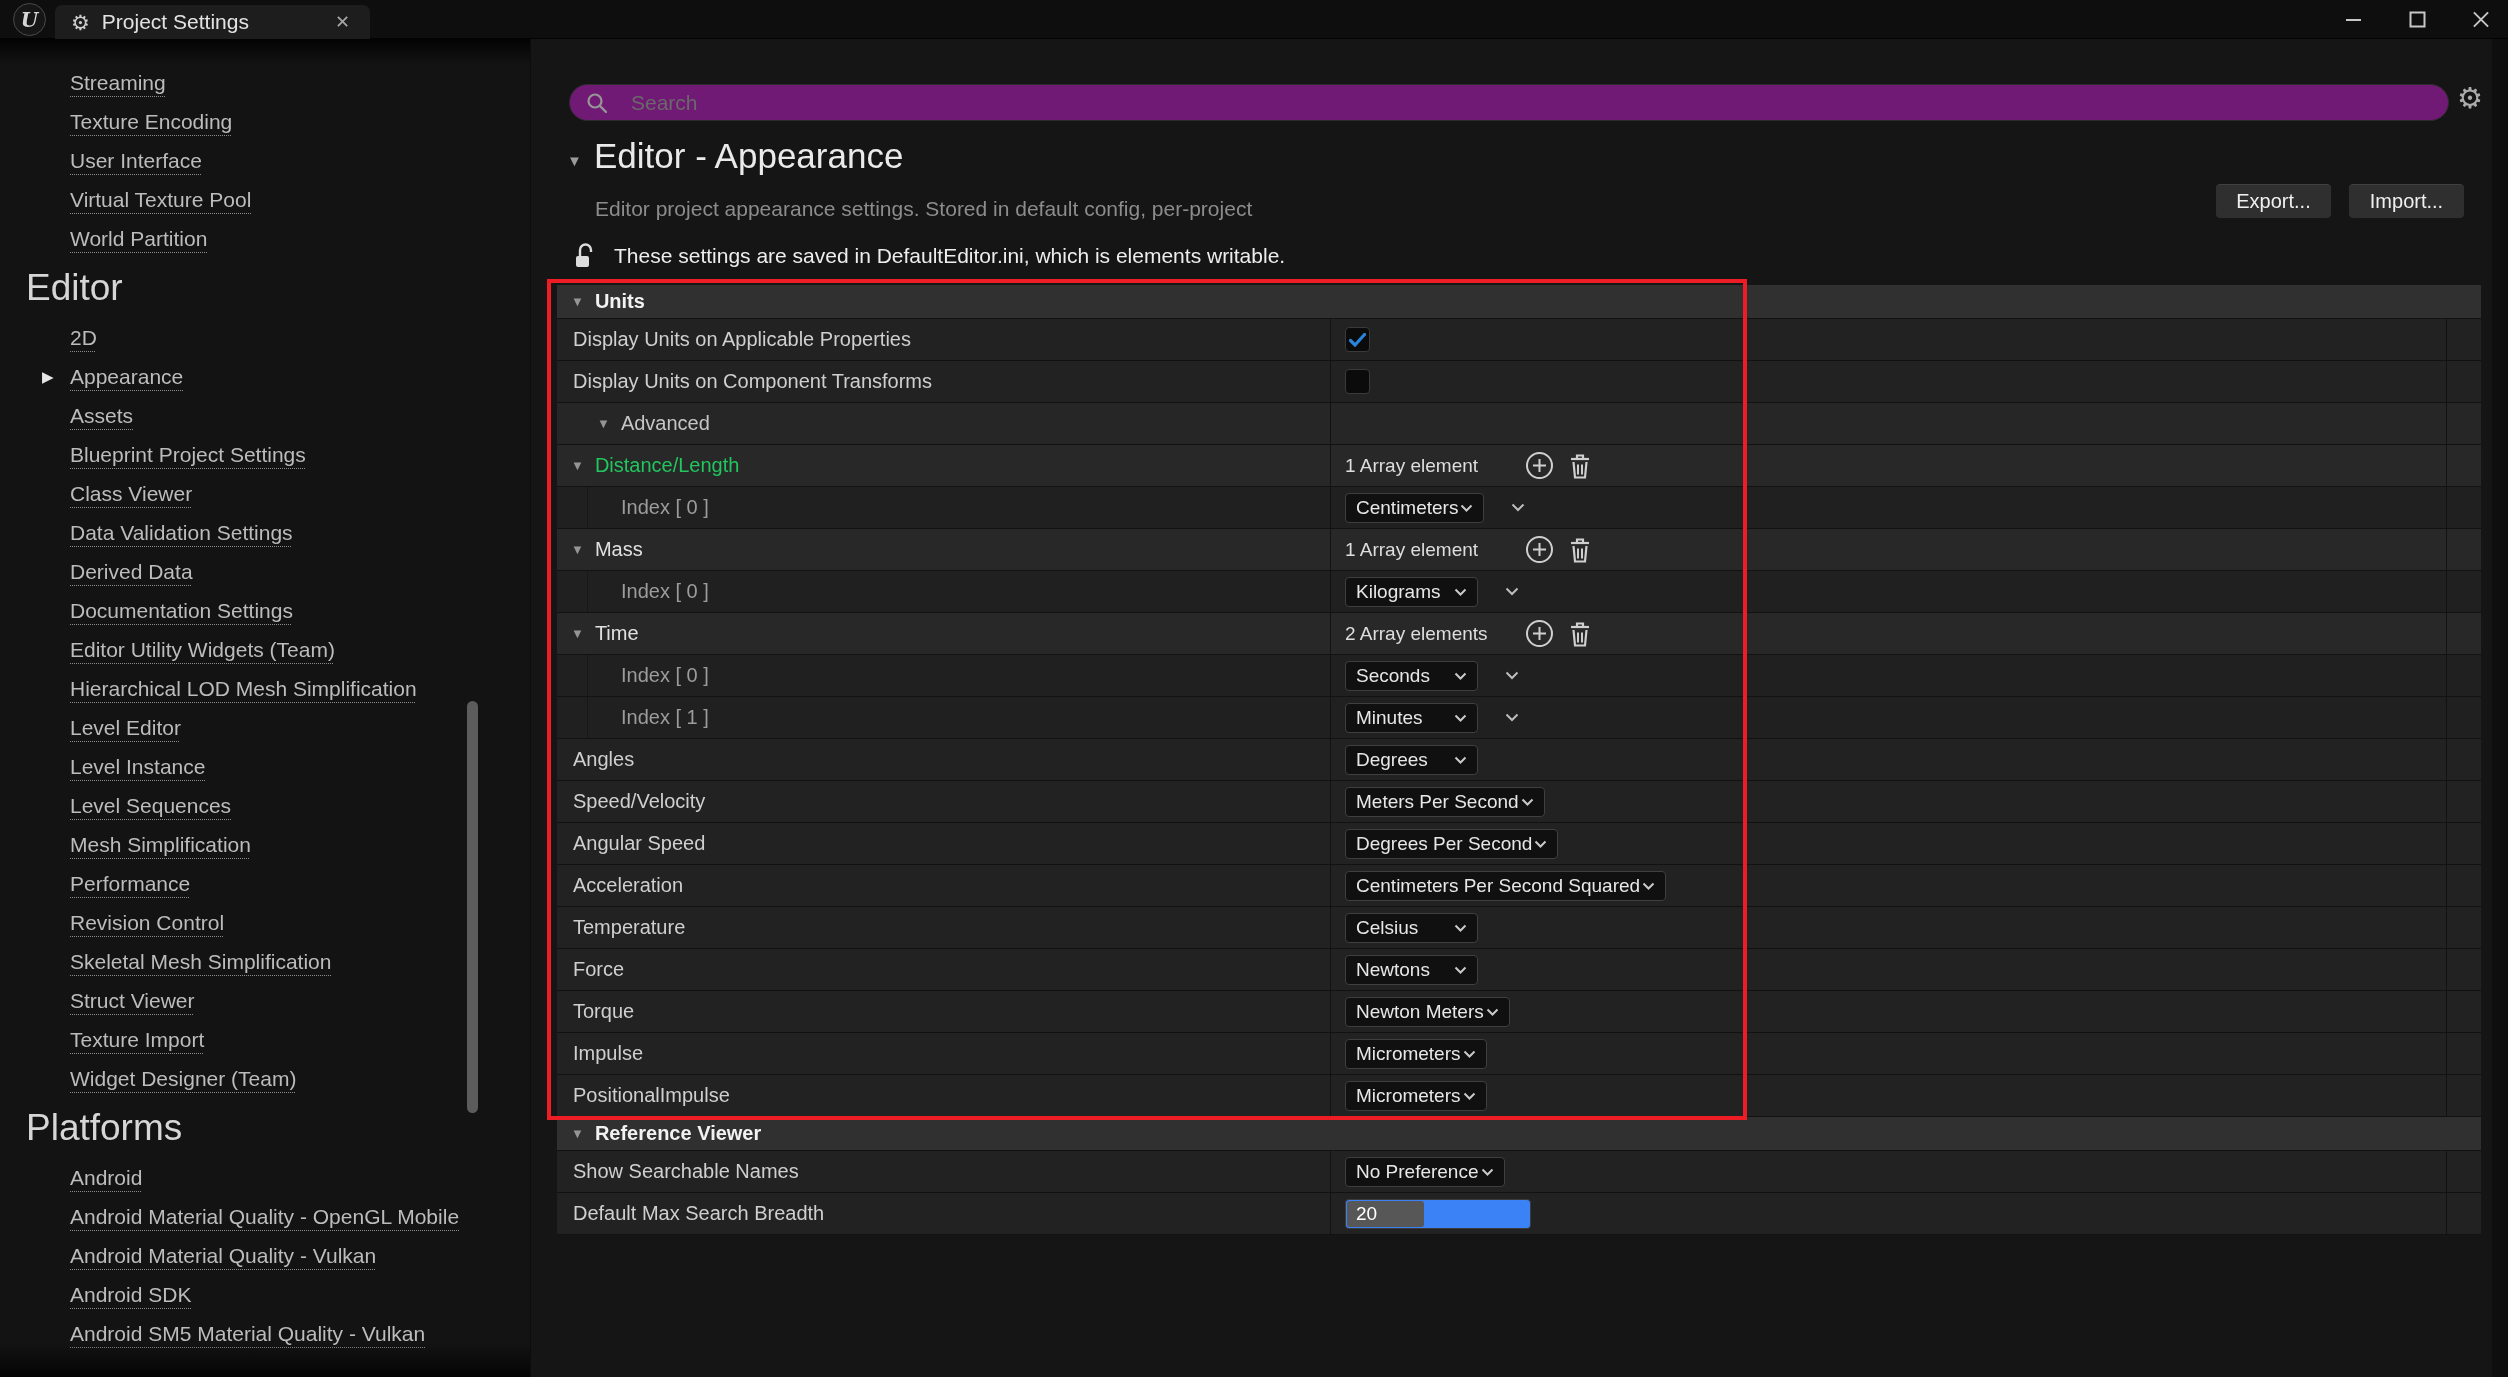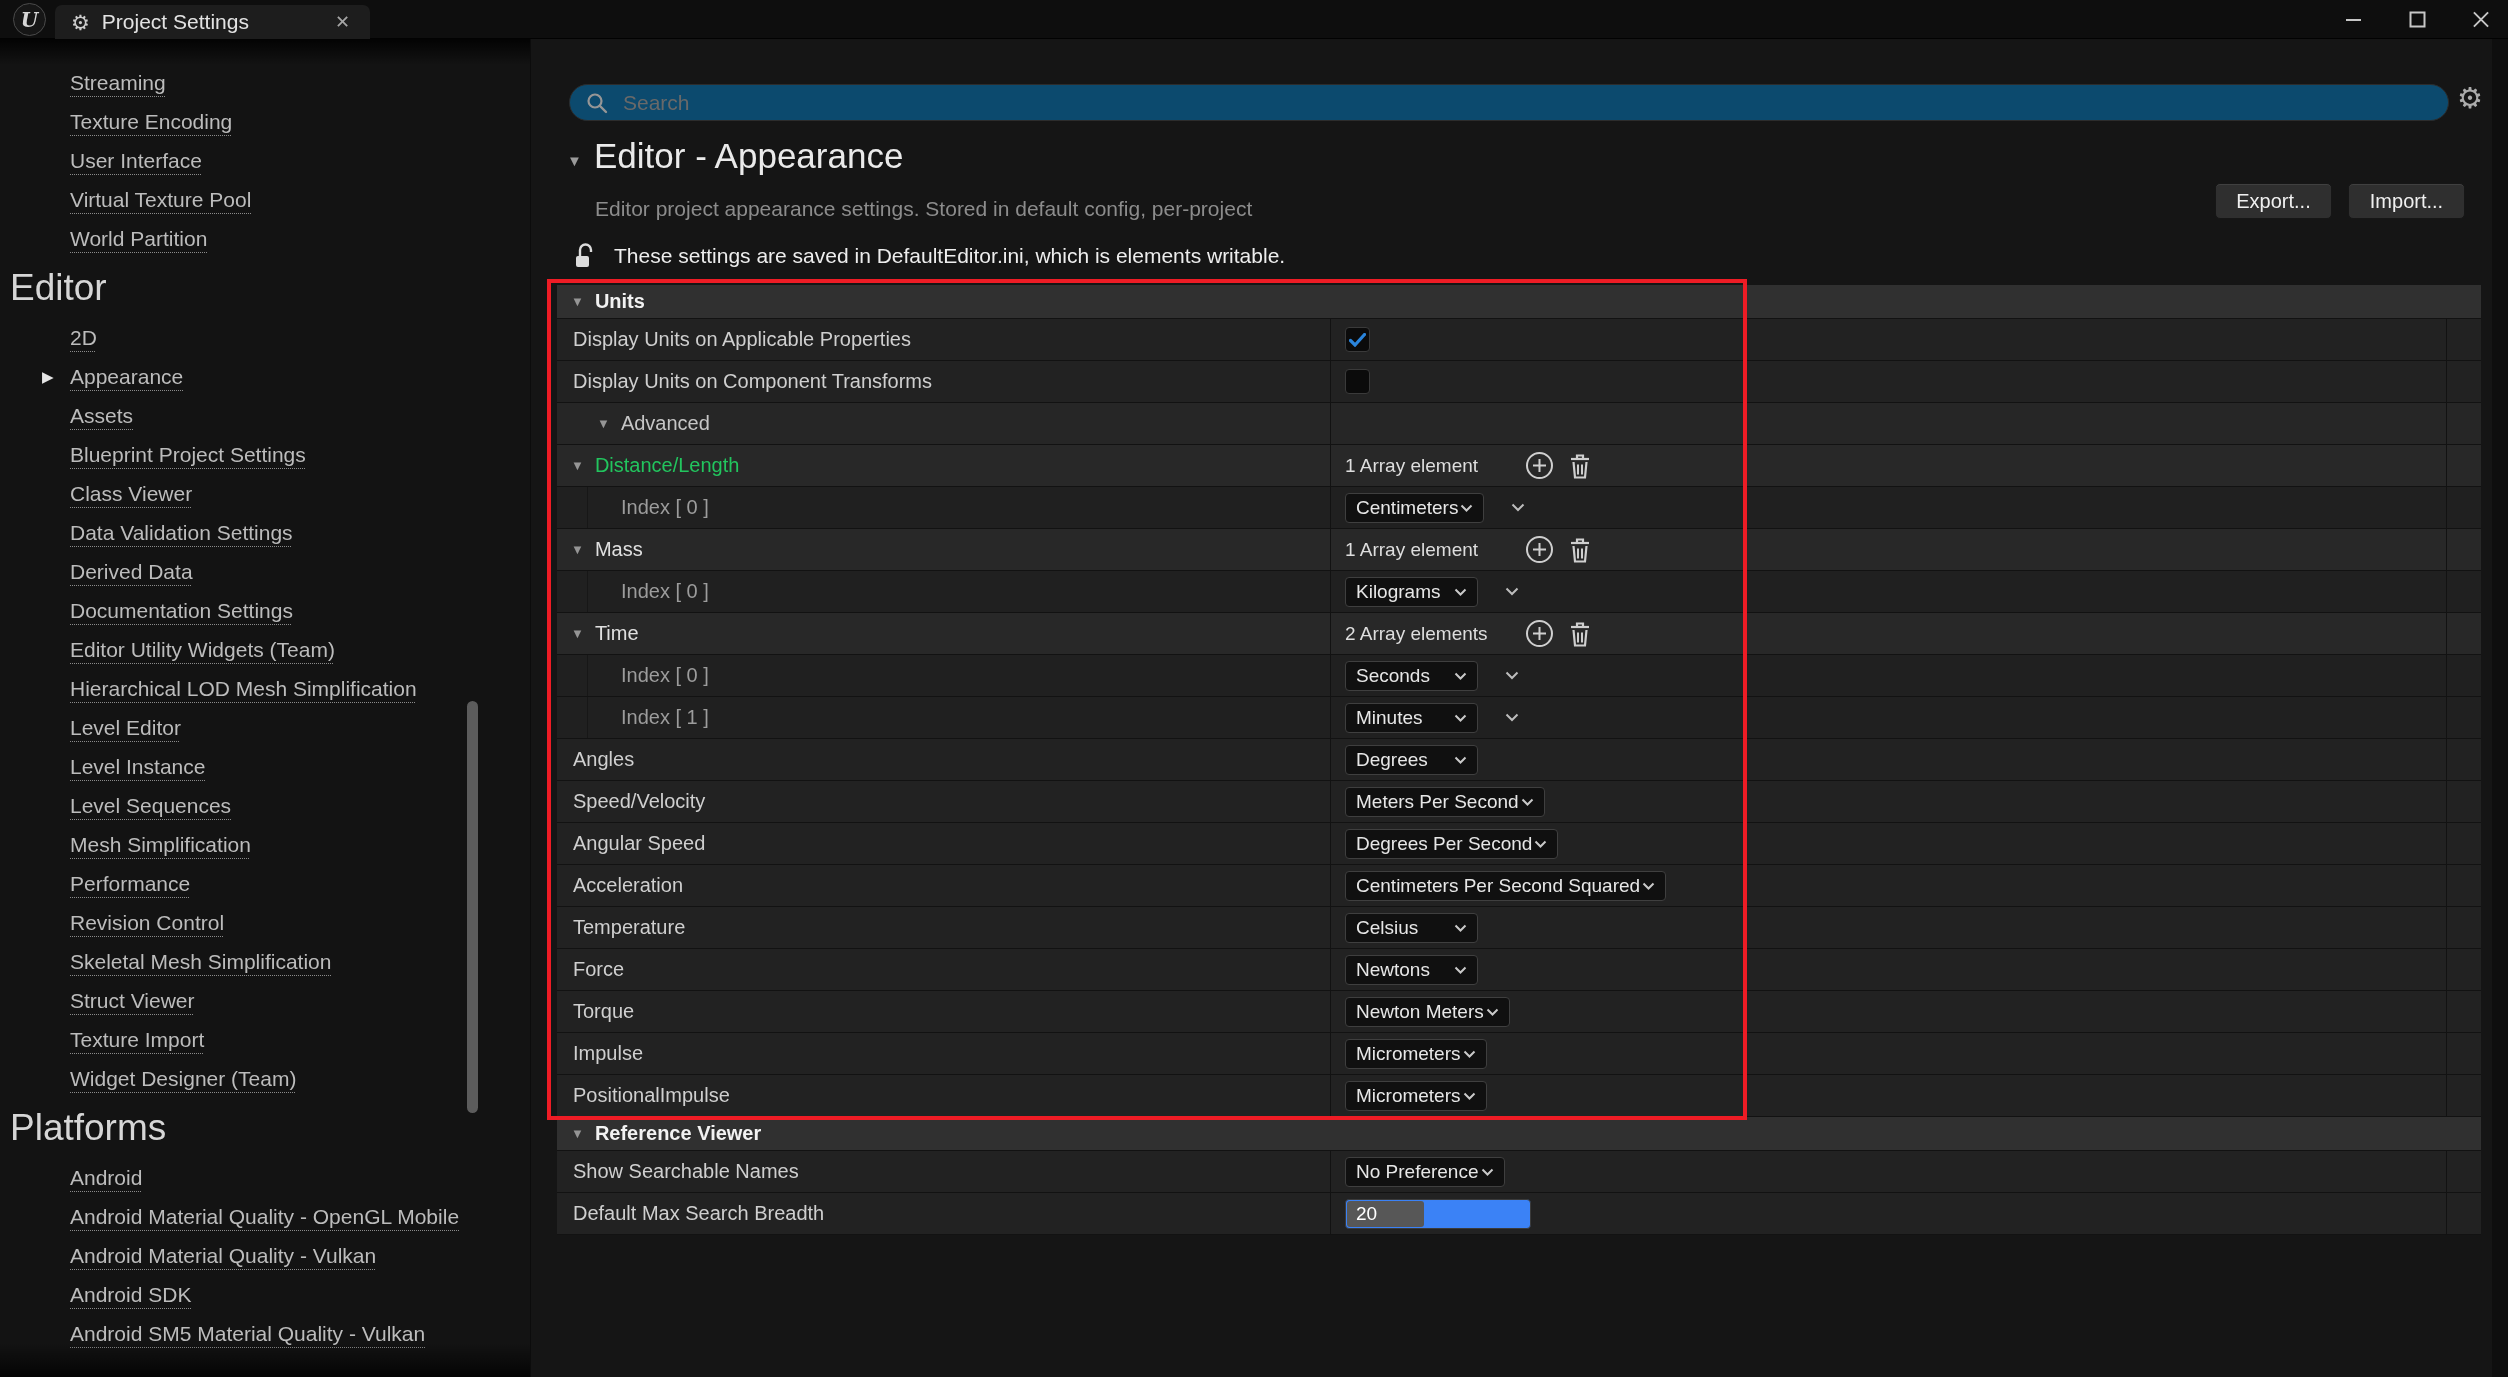"Search" .search-bar { background: #0c4a6e -> #701a75; gap: 12px -> 20px }
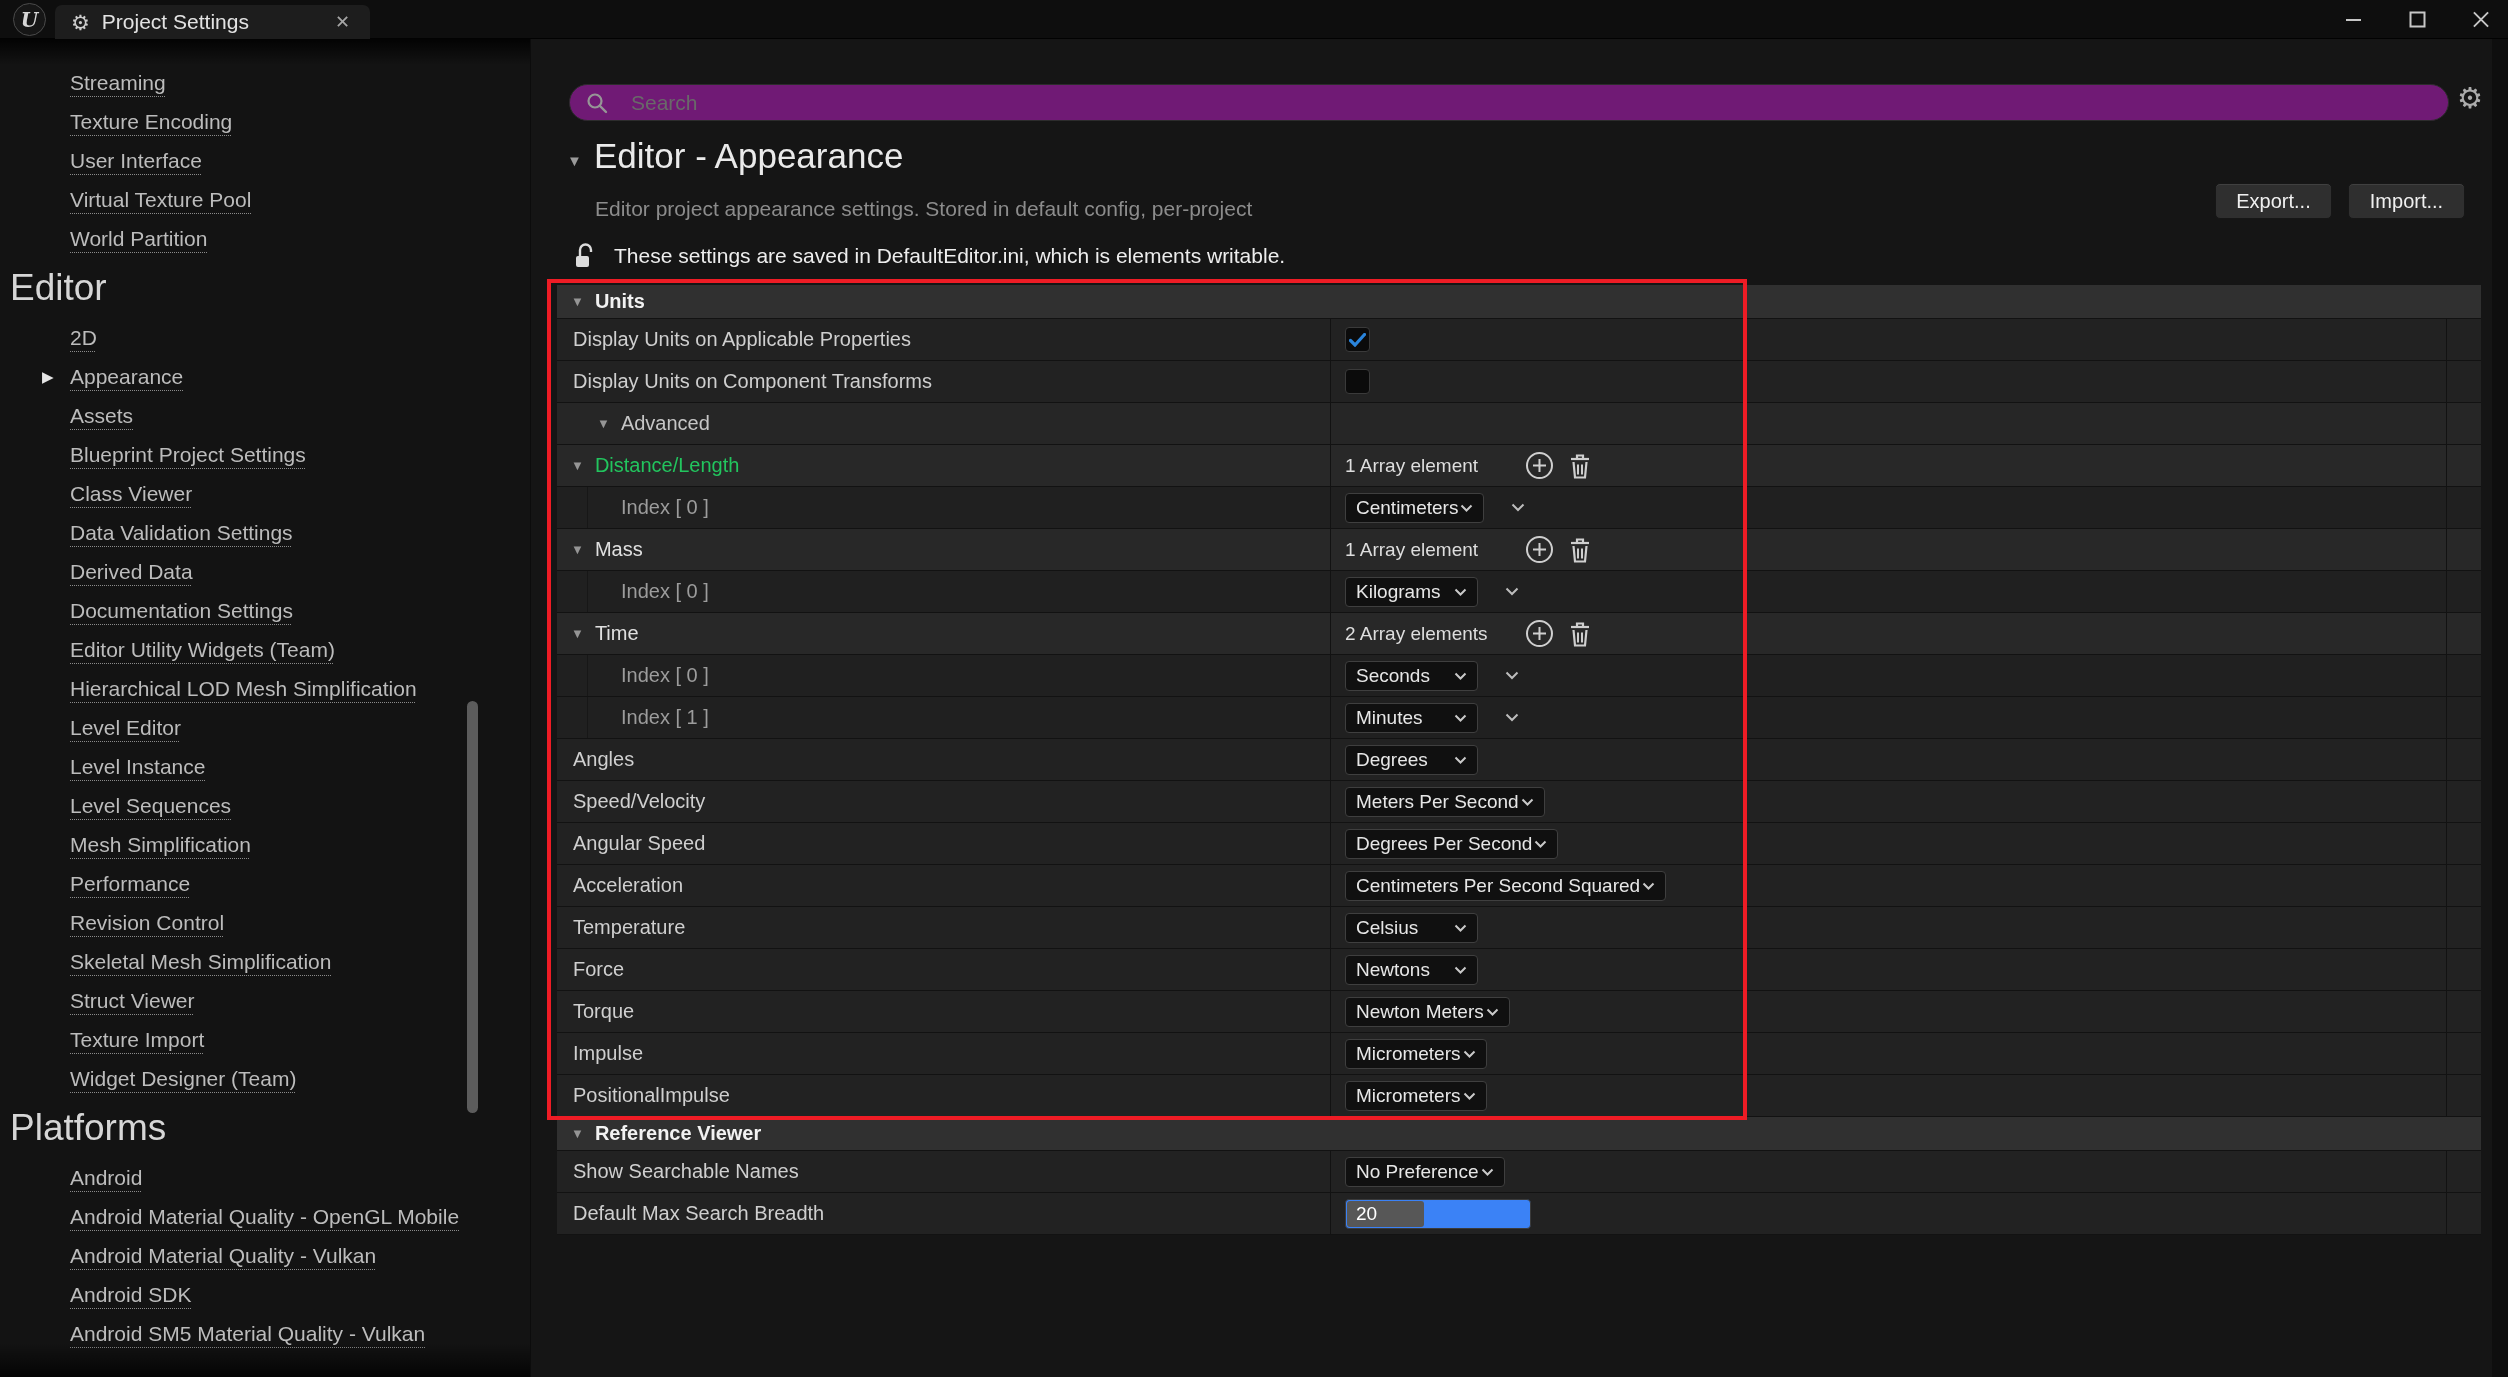"Editor" .side-header { padding-left: 10px -> 26px }
